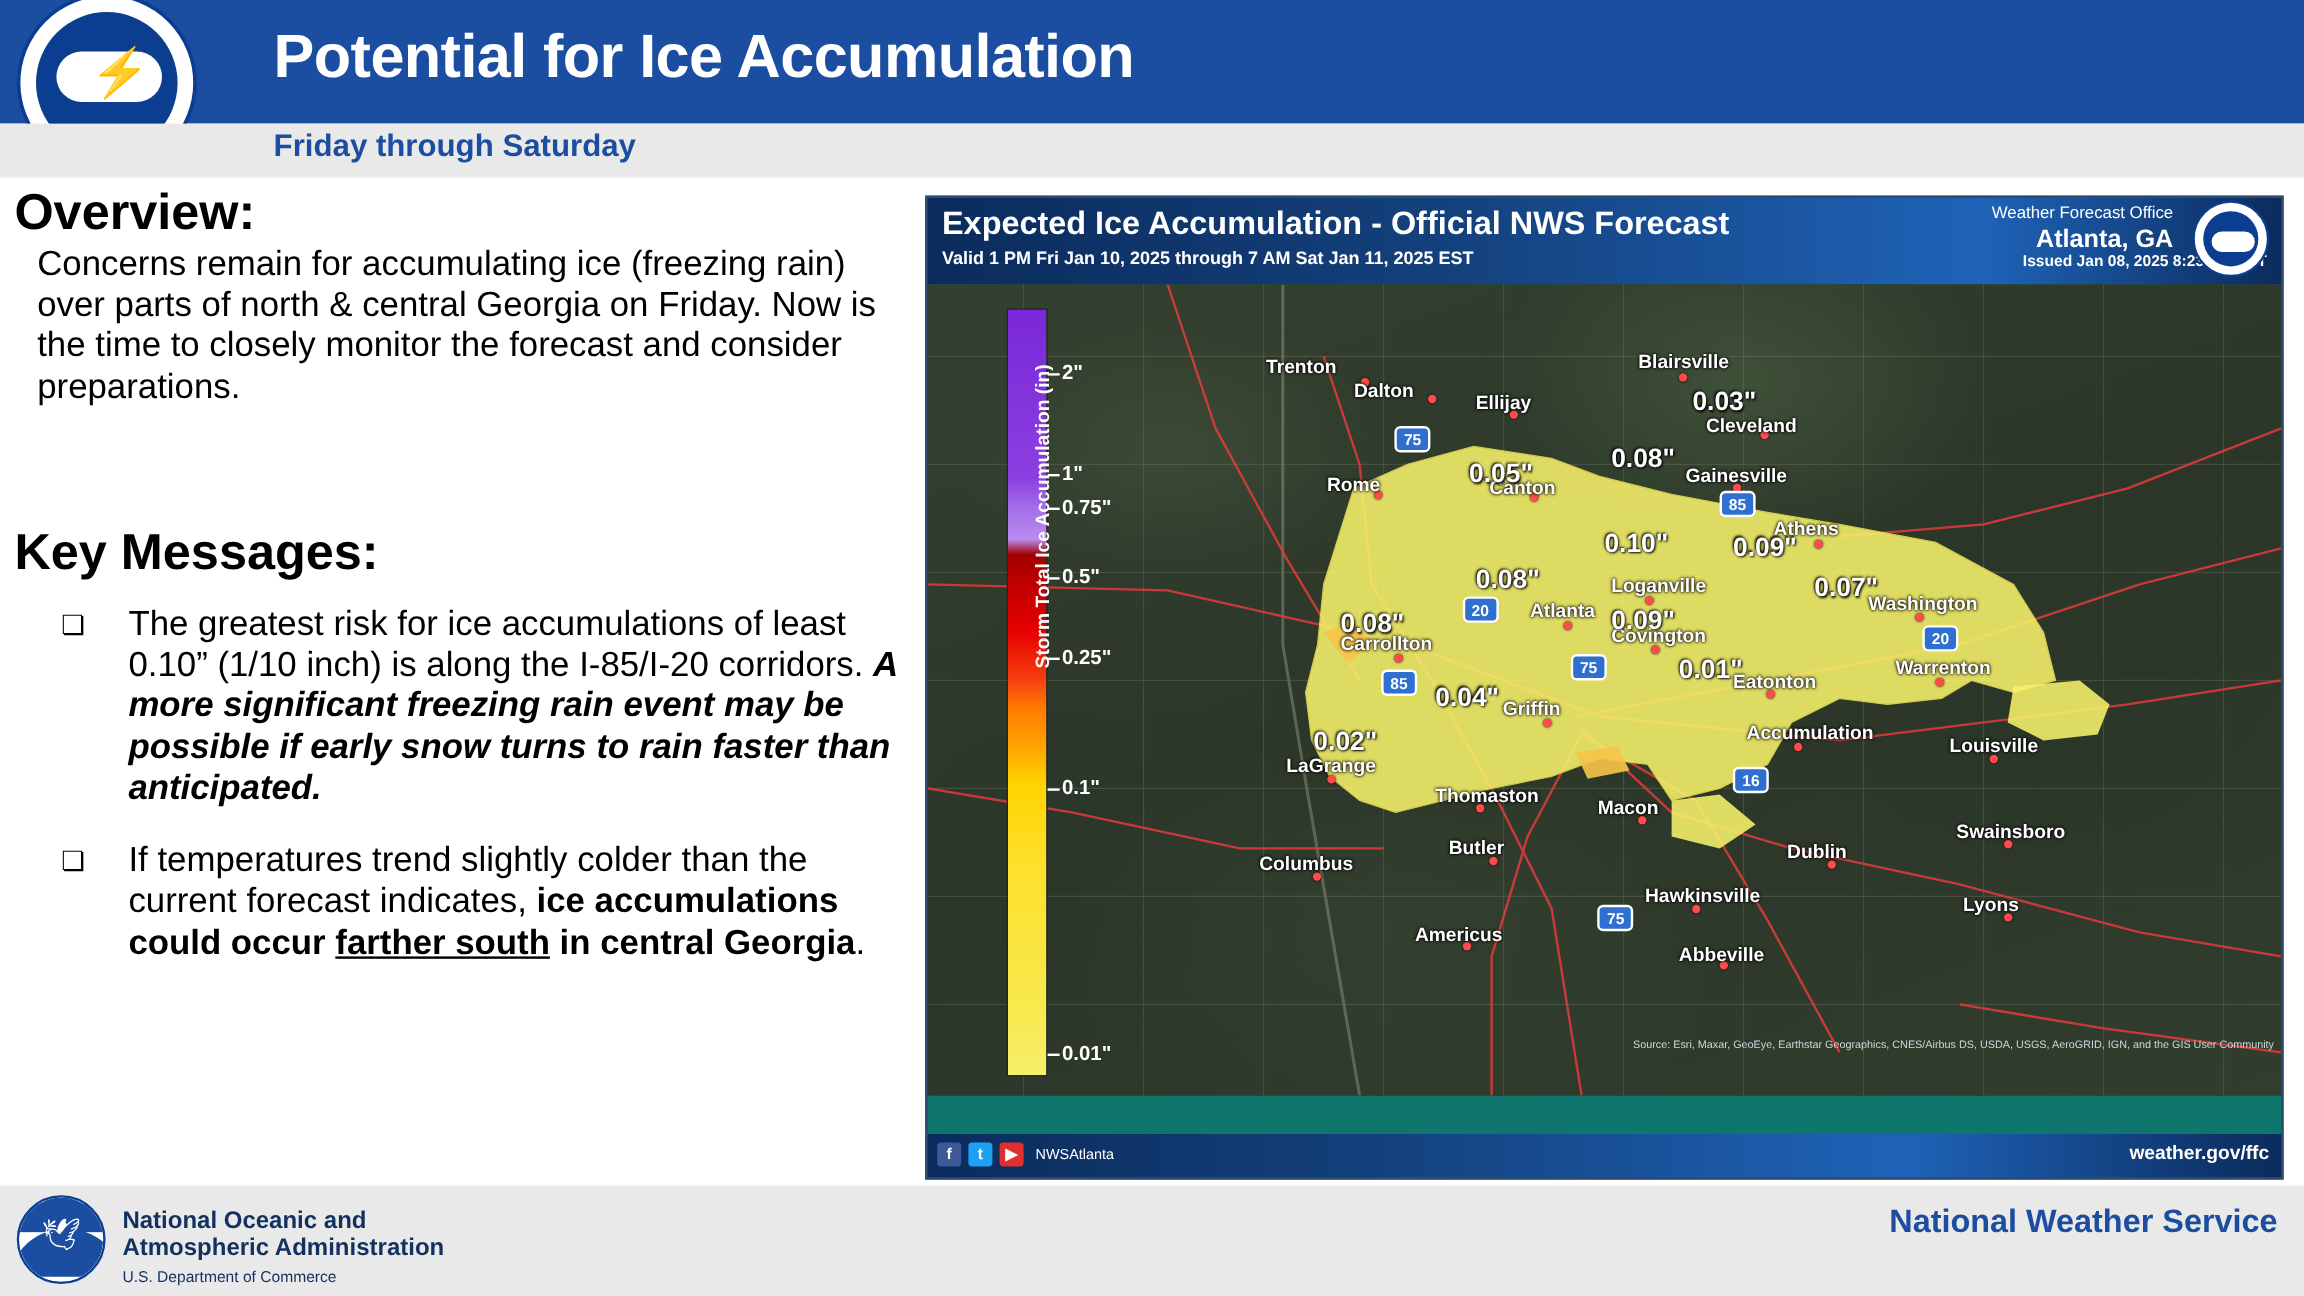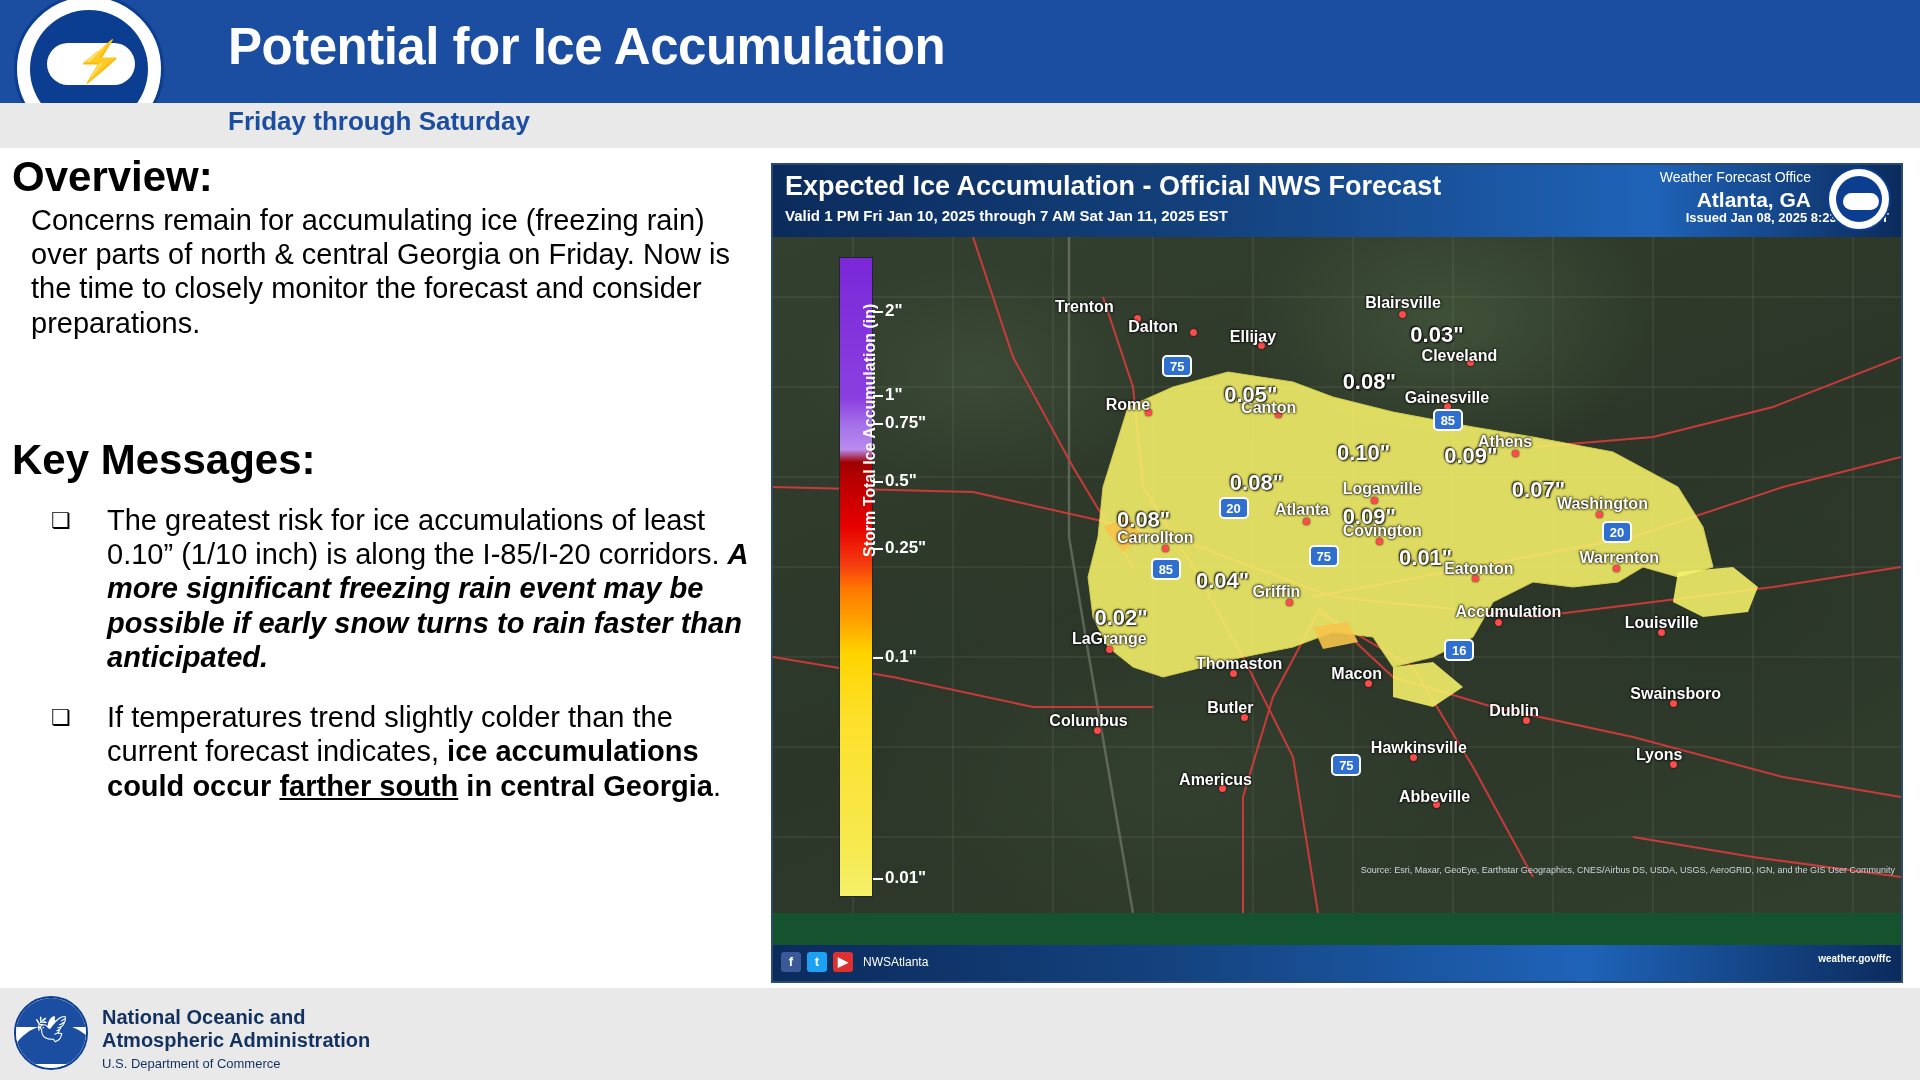"Expected Ice Accumulation - Official" .map-panel { background: #14532d -> #0f766e }
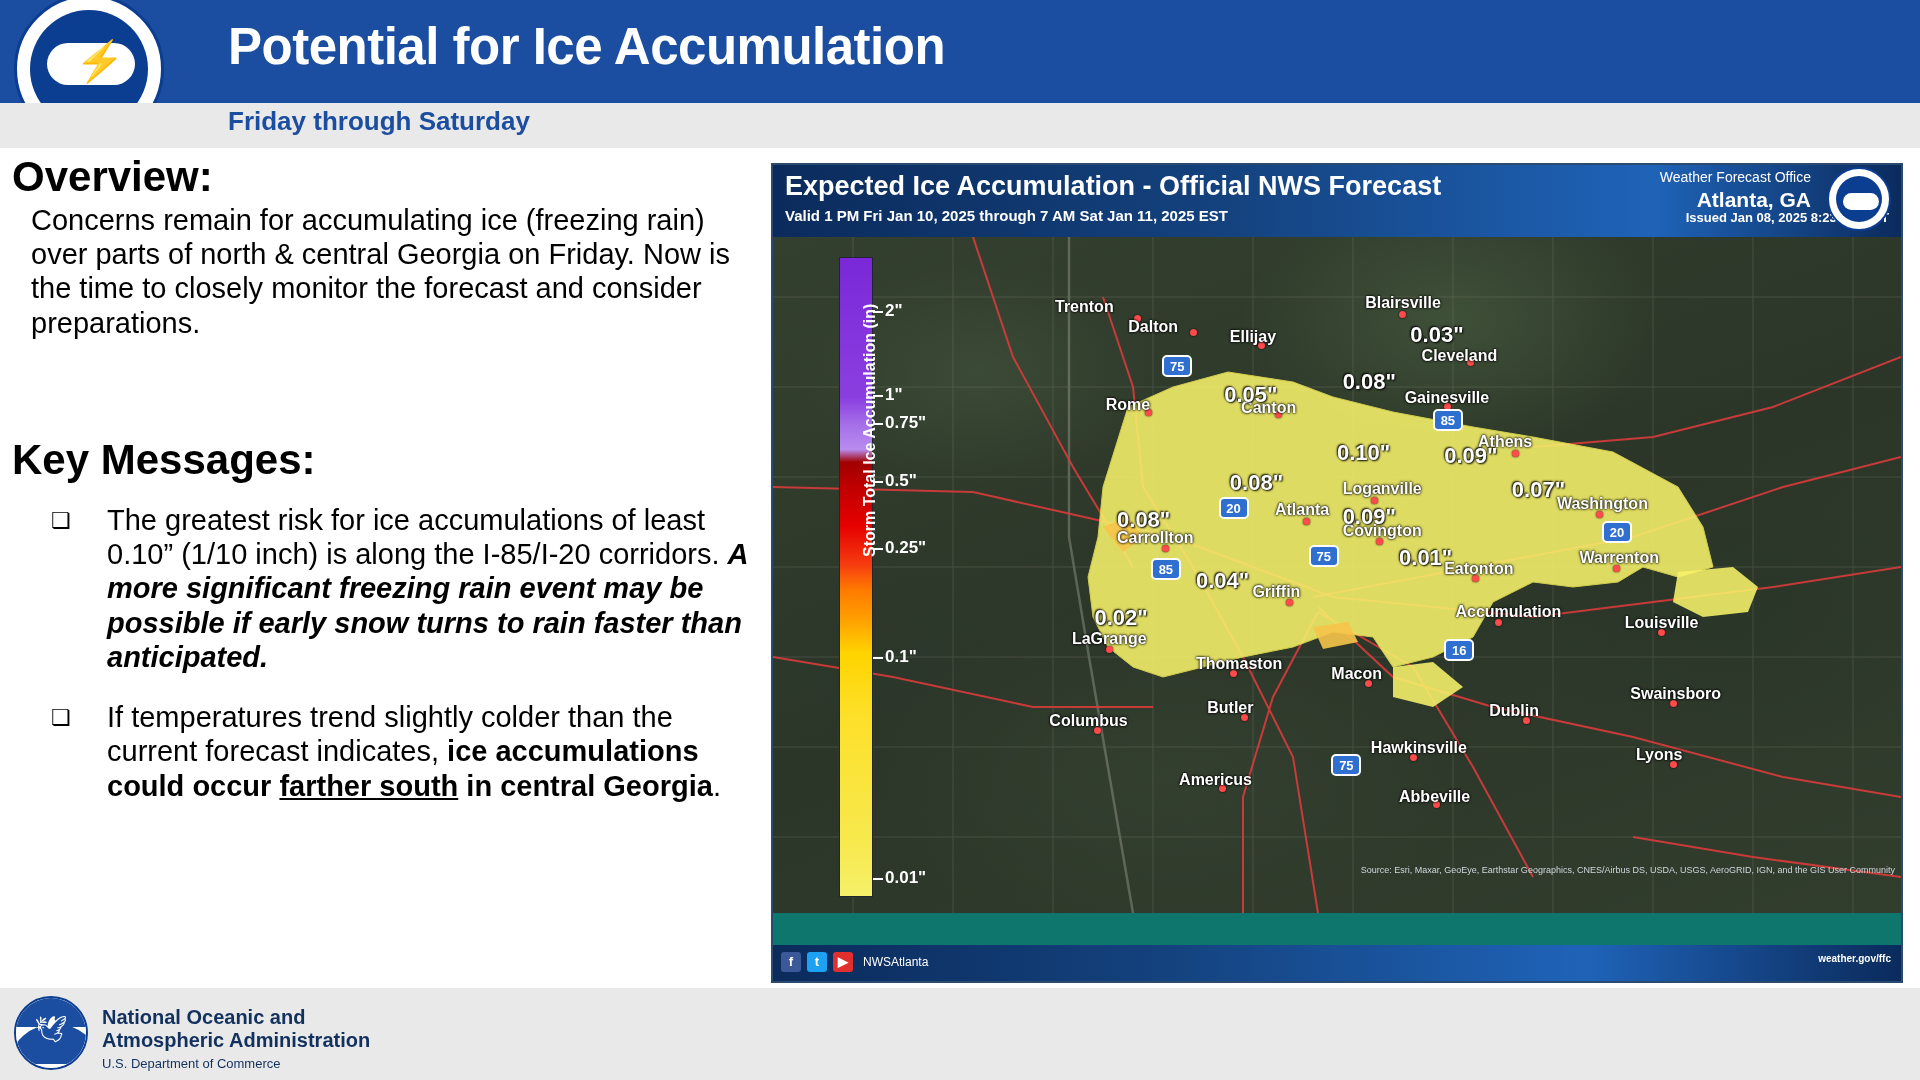"weather.gov/ffc" .weather-gov { font-size: 10px -> 16px }
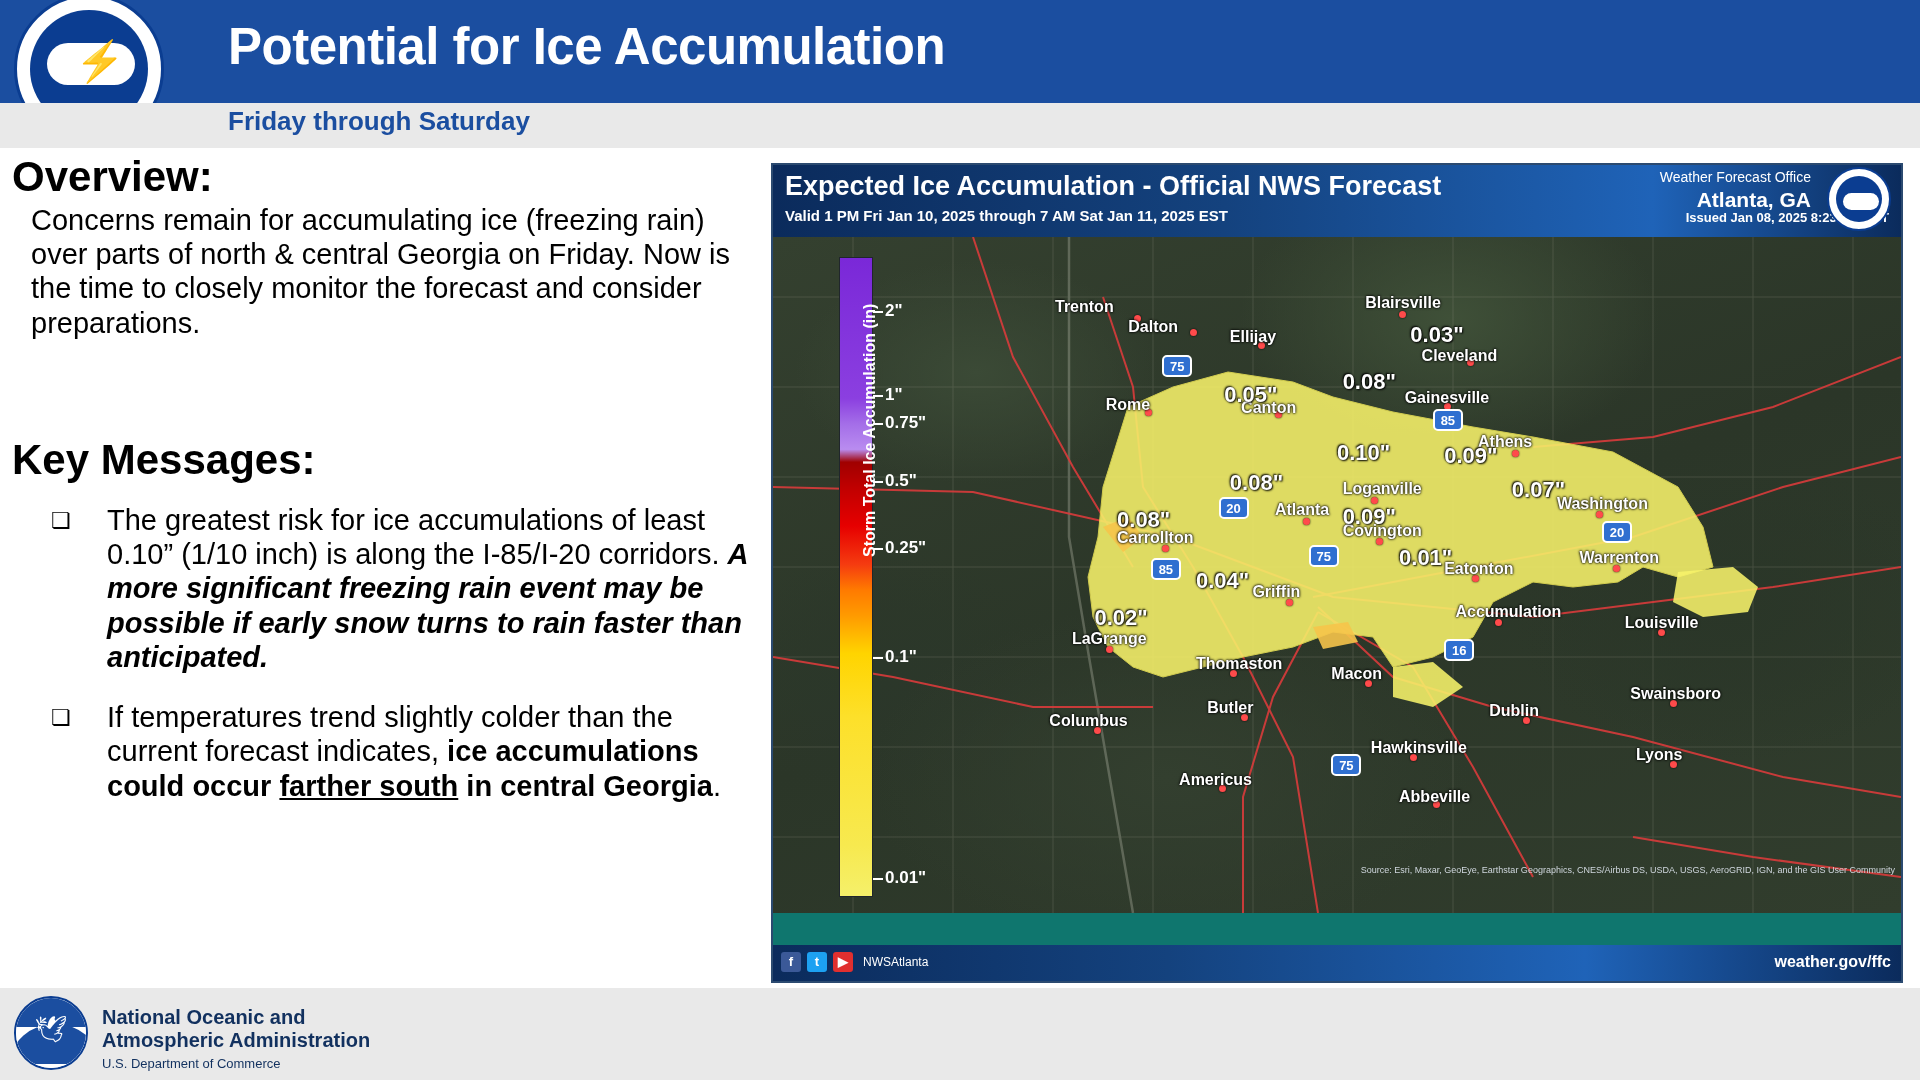"National Weather Service" div { html: none -> <div>National Weather Service</div> }
